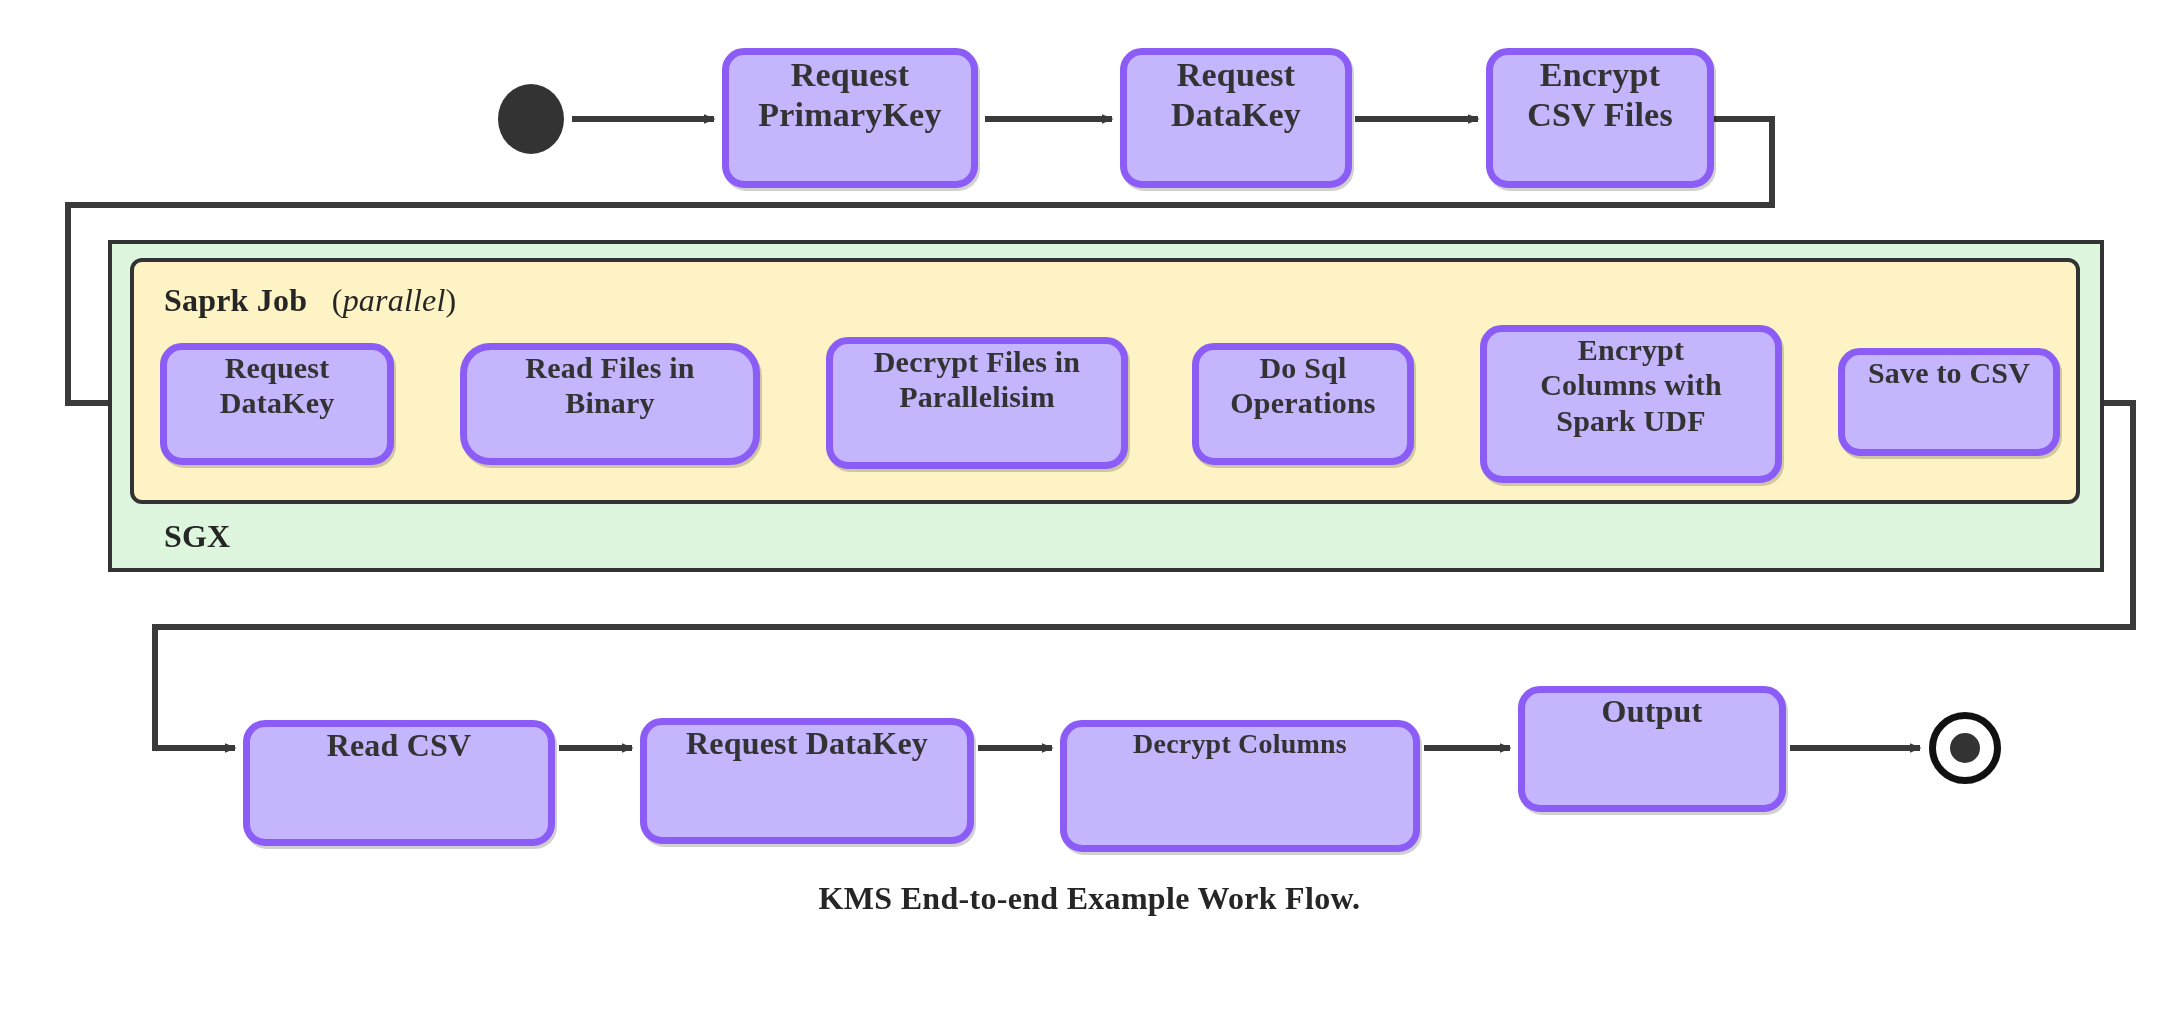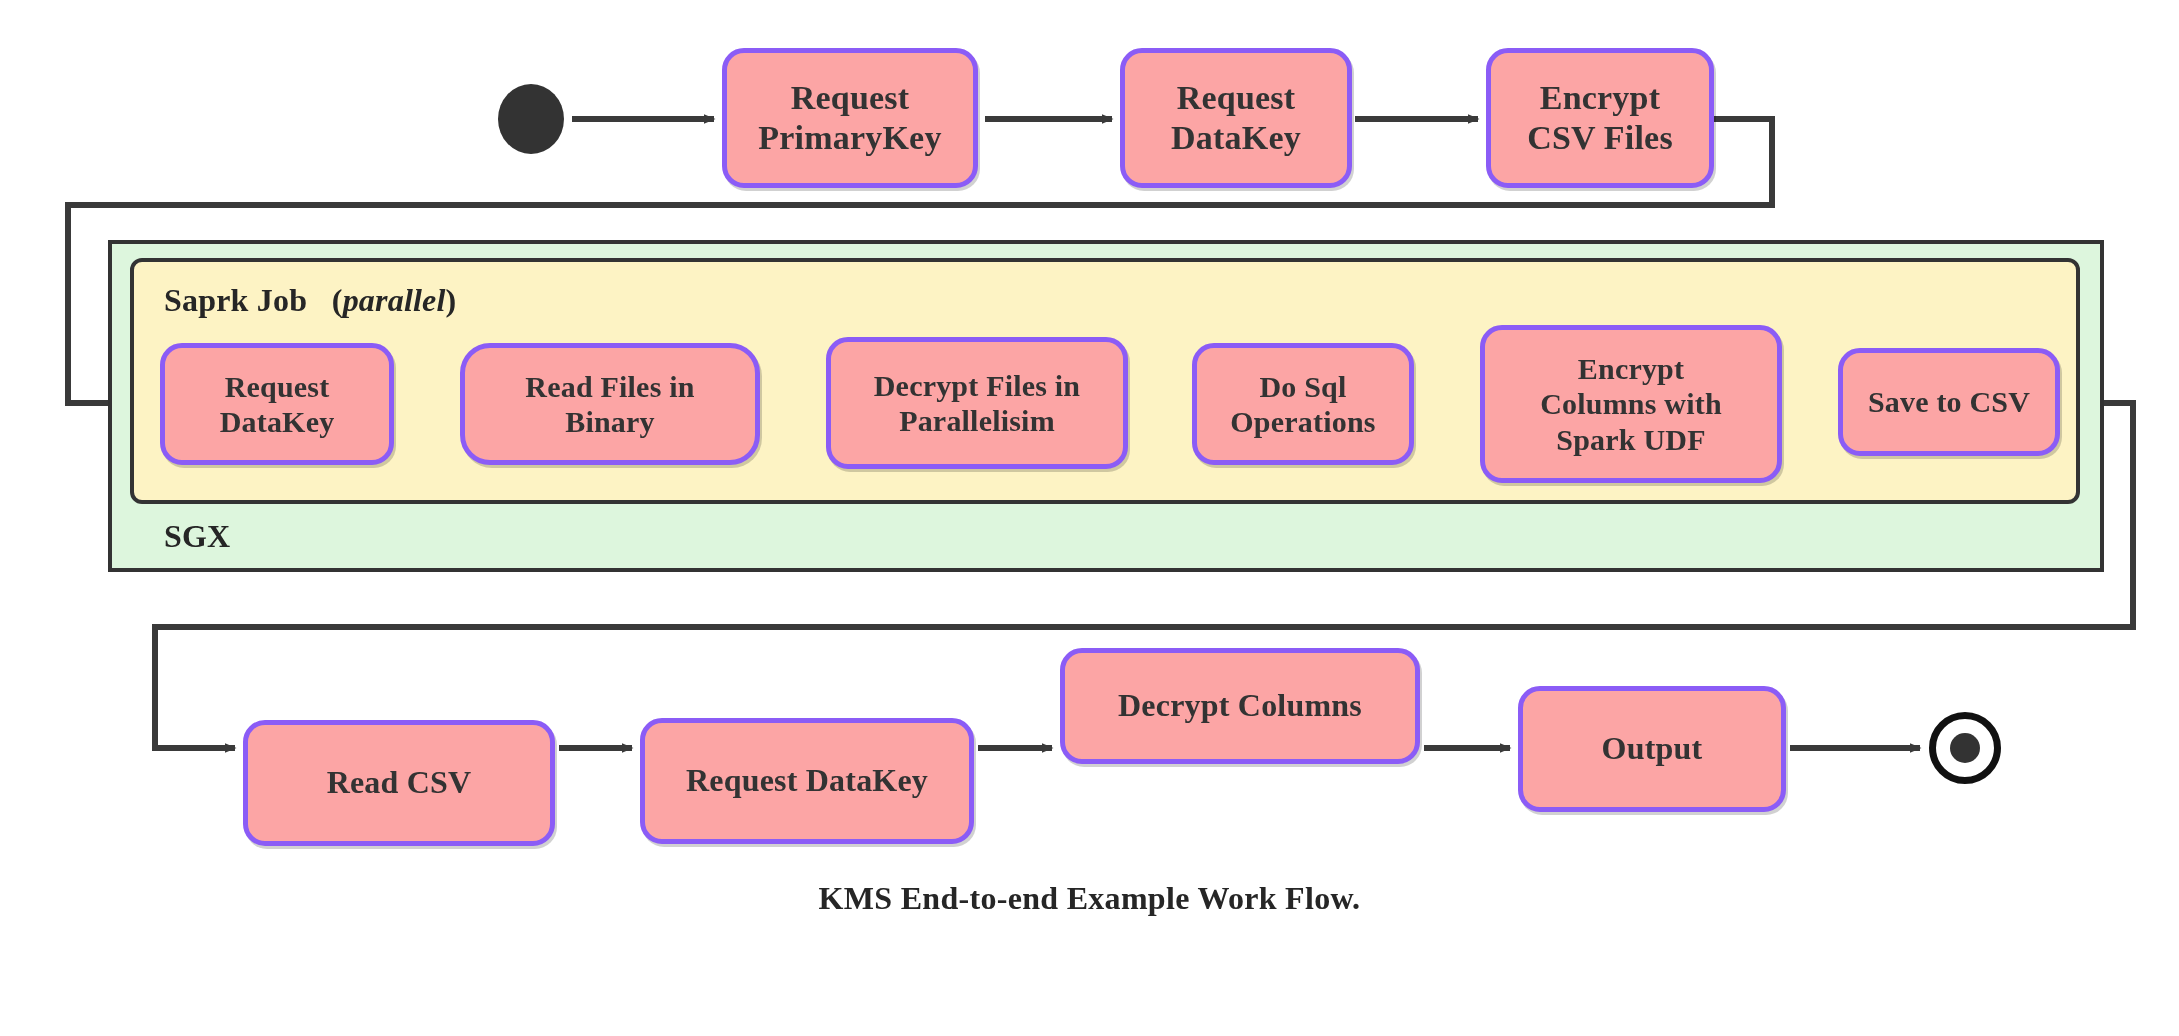"Request" .node { align-items: center -> none; background: #fca5a5 -> #c4b5fd; border: 5px solid #8b5cf6 -> 7px solid #8b5cf6 }
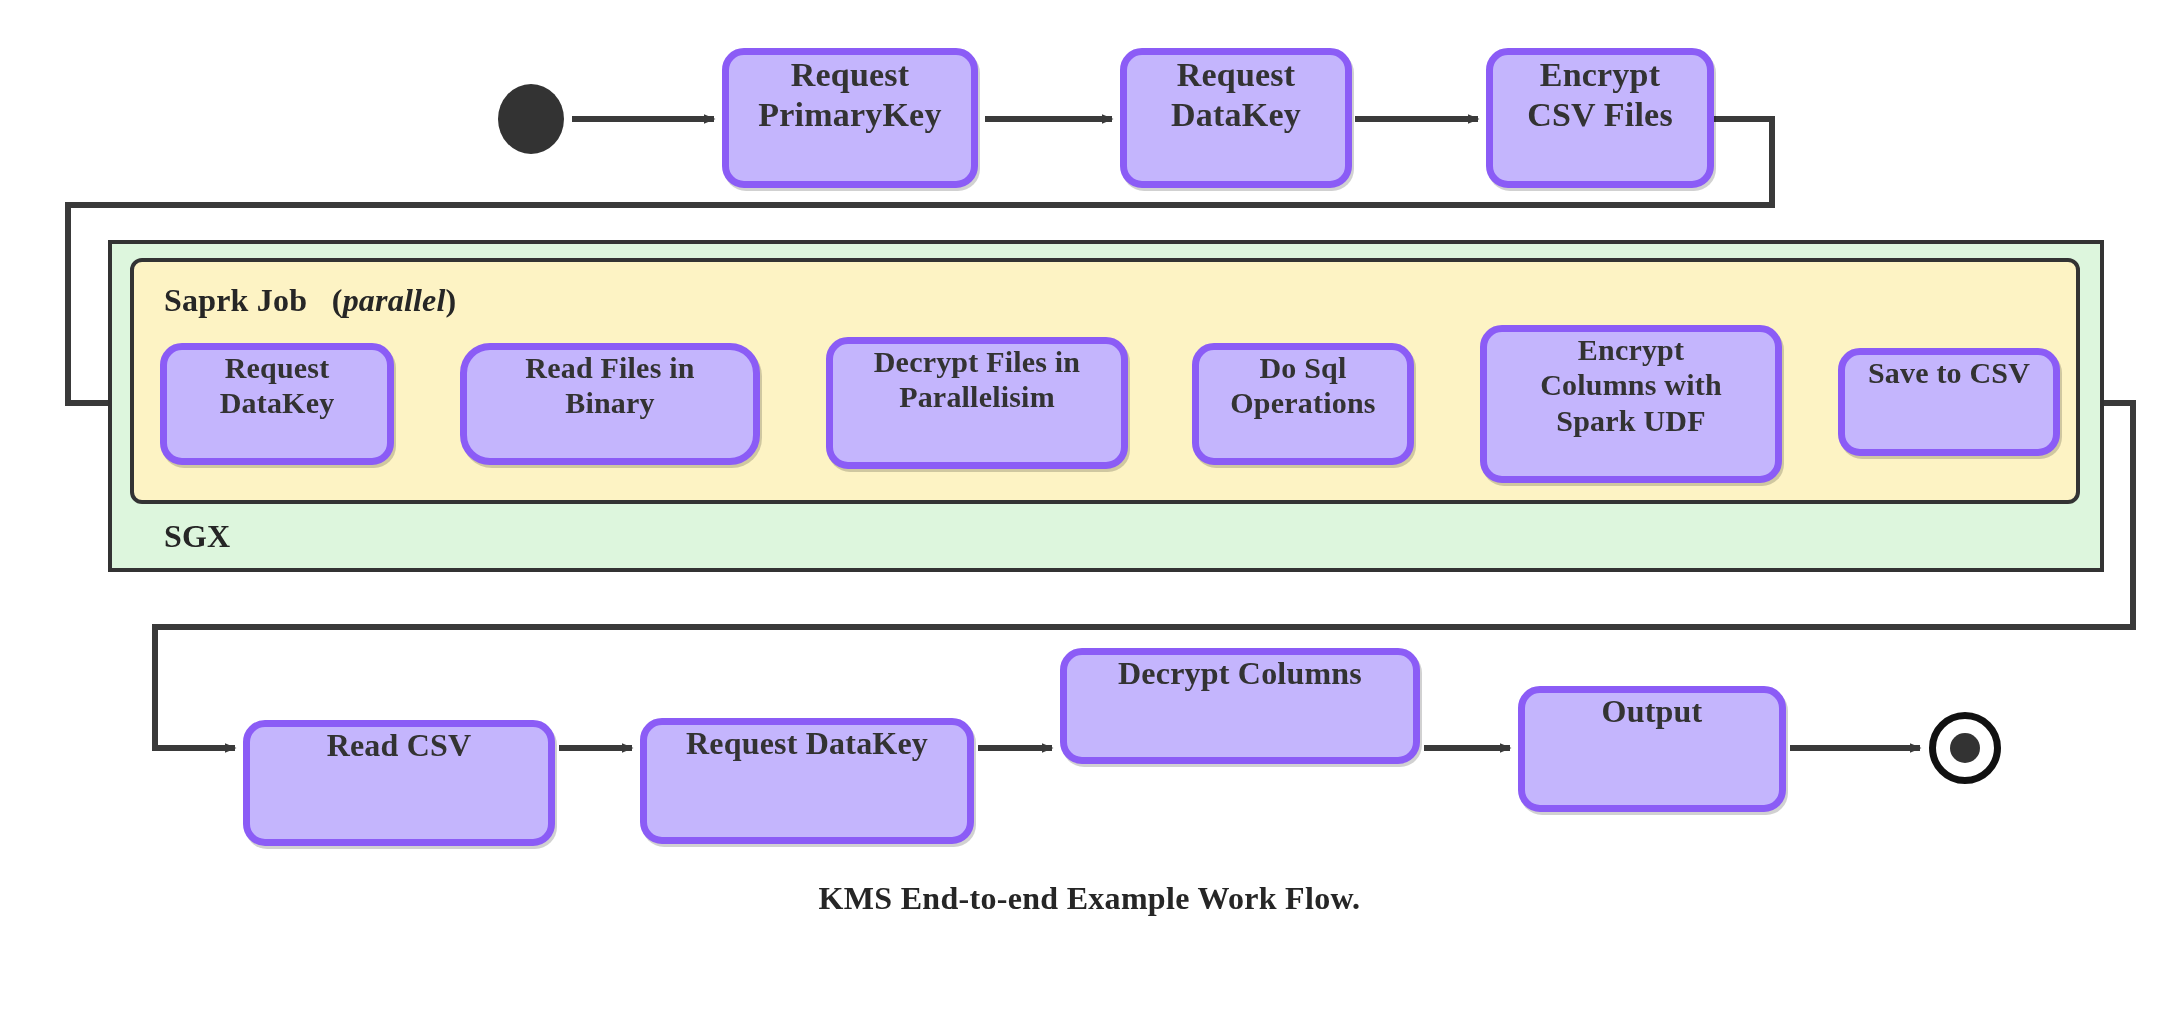"(parallel)" .container-label .par { font-weight: bold -> normal }
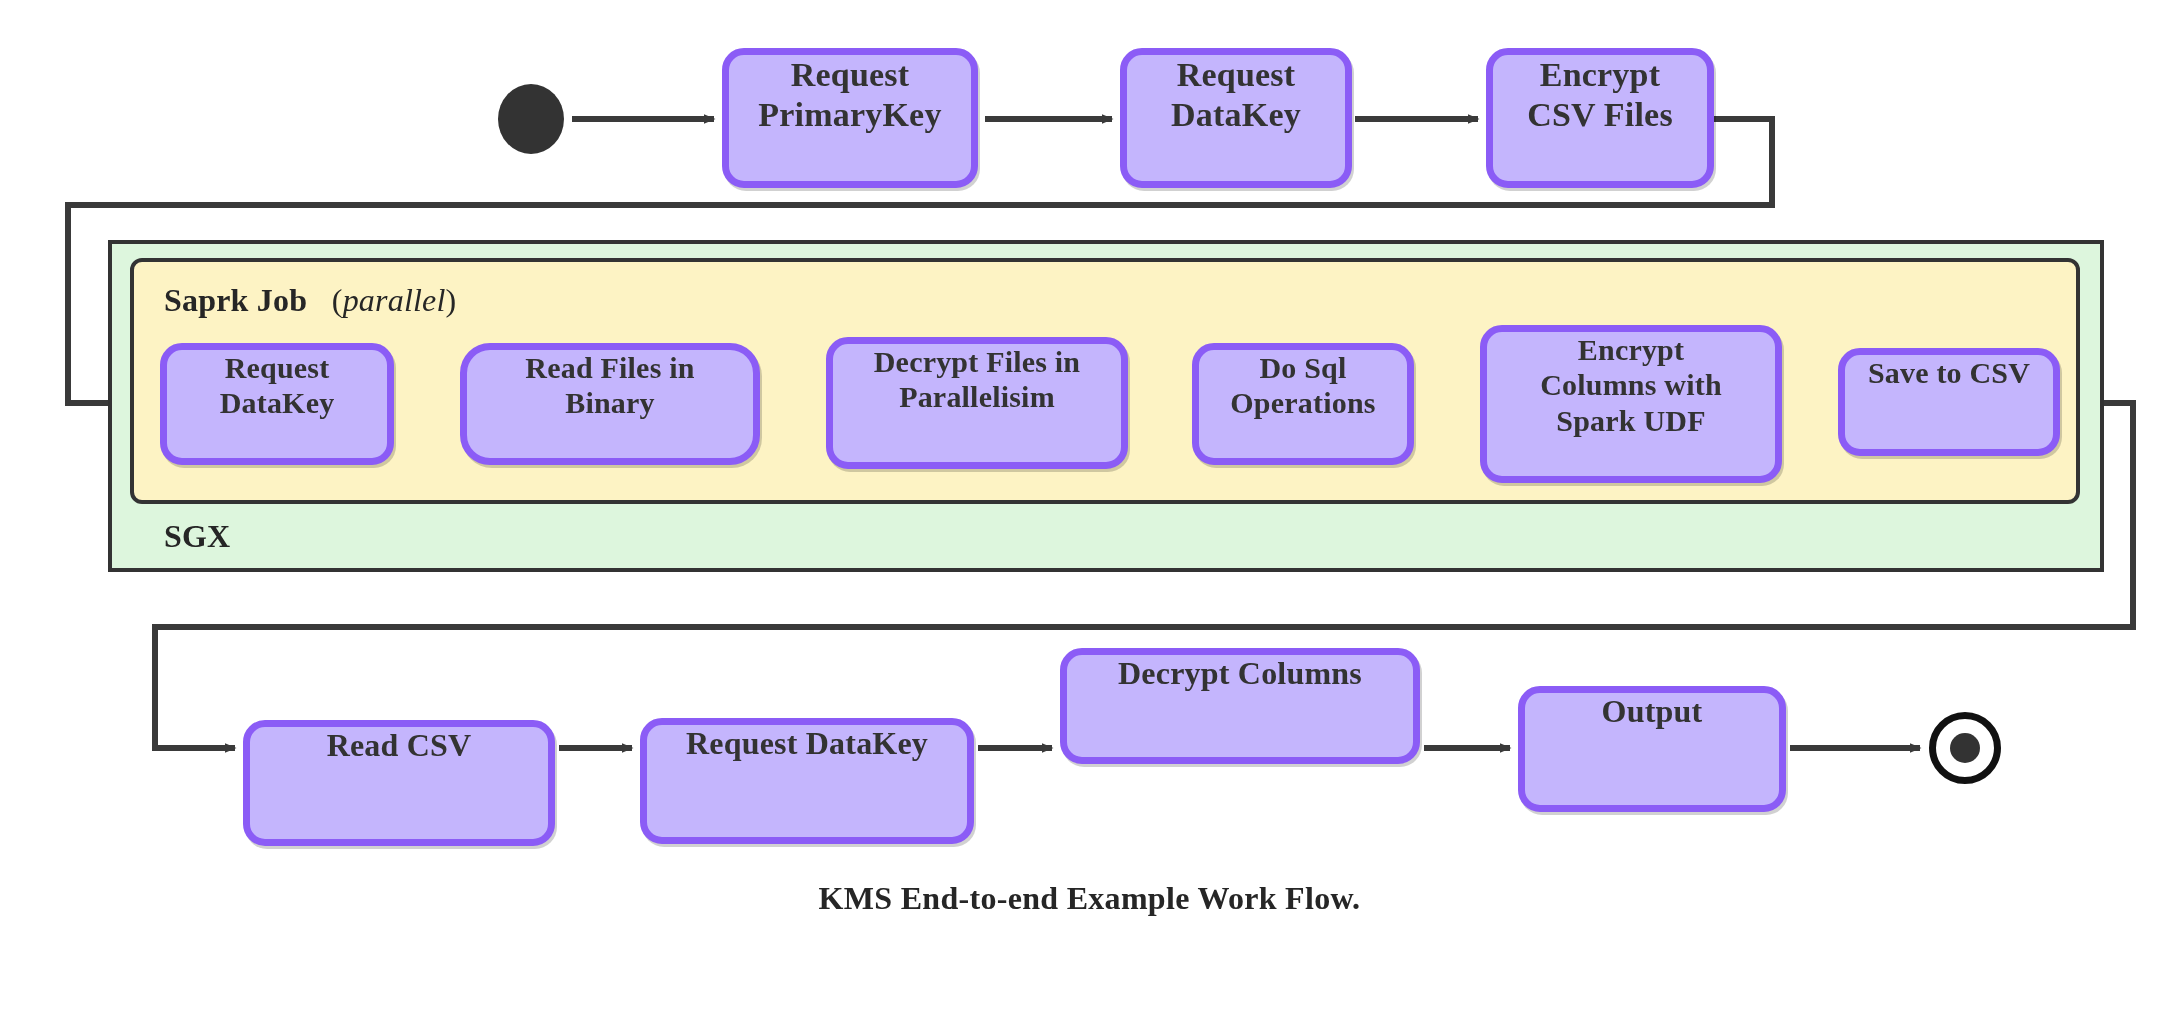"Decrypt Columns" div.node { font-size: 32px -> 28px; height: 116px -> 132px; top: 648px -> 720px }
